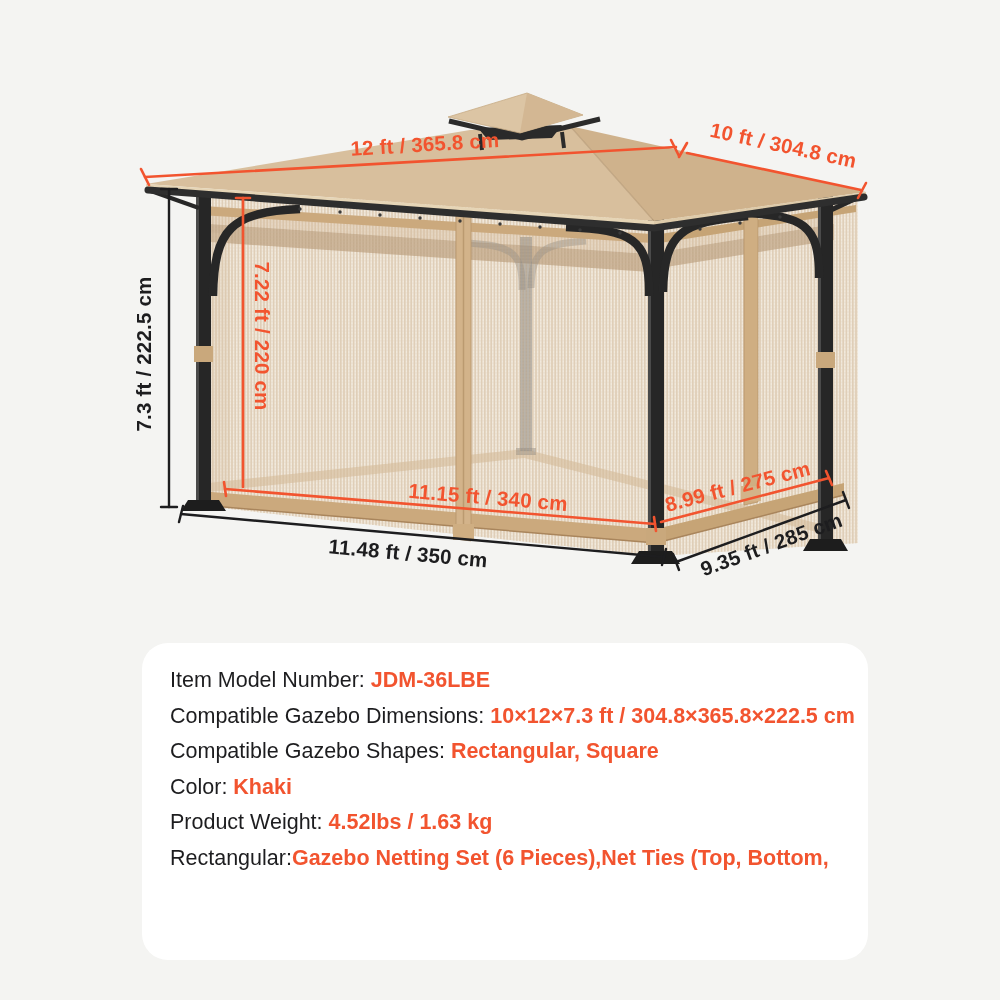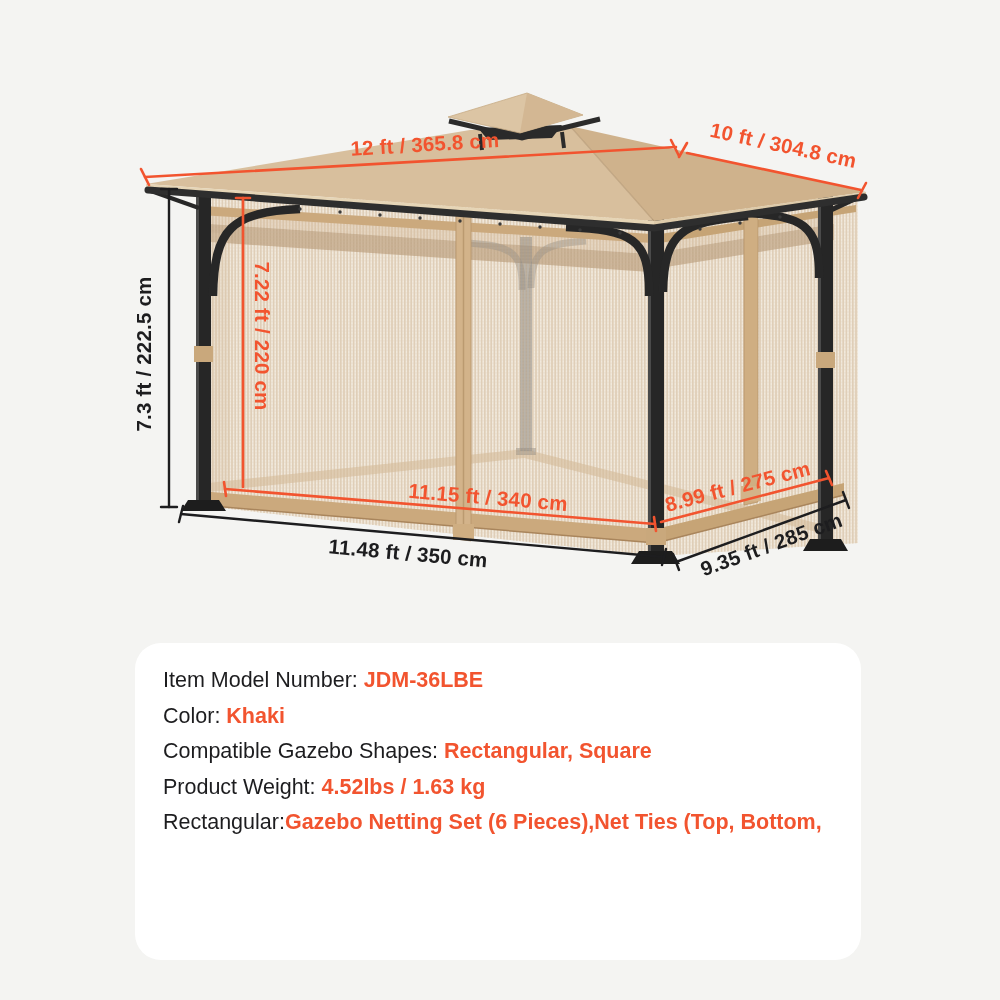"Item Model Number: JDM-36LBE" .spec-card { left: 135px -> 142px }
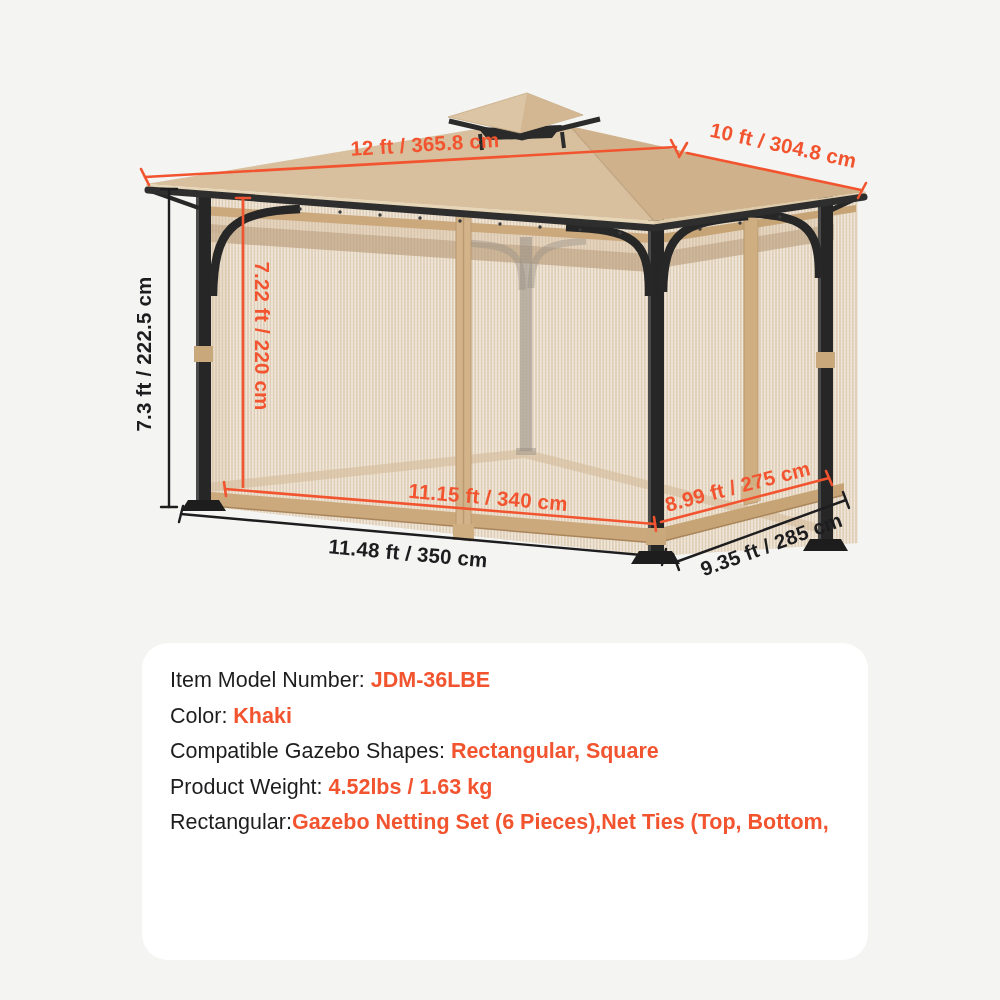"Compatible Gazebo Dimensions: 10×12×7.3" div.spec-row { html: none -> <div> <span>Compatible Gazebo Dimensions: </span><span>10×12×7.3 ft / 304.8×365.8×222.5 cm</span> </div> }
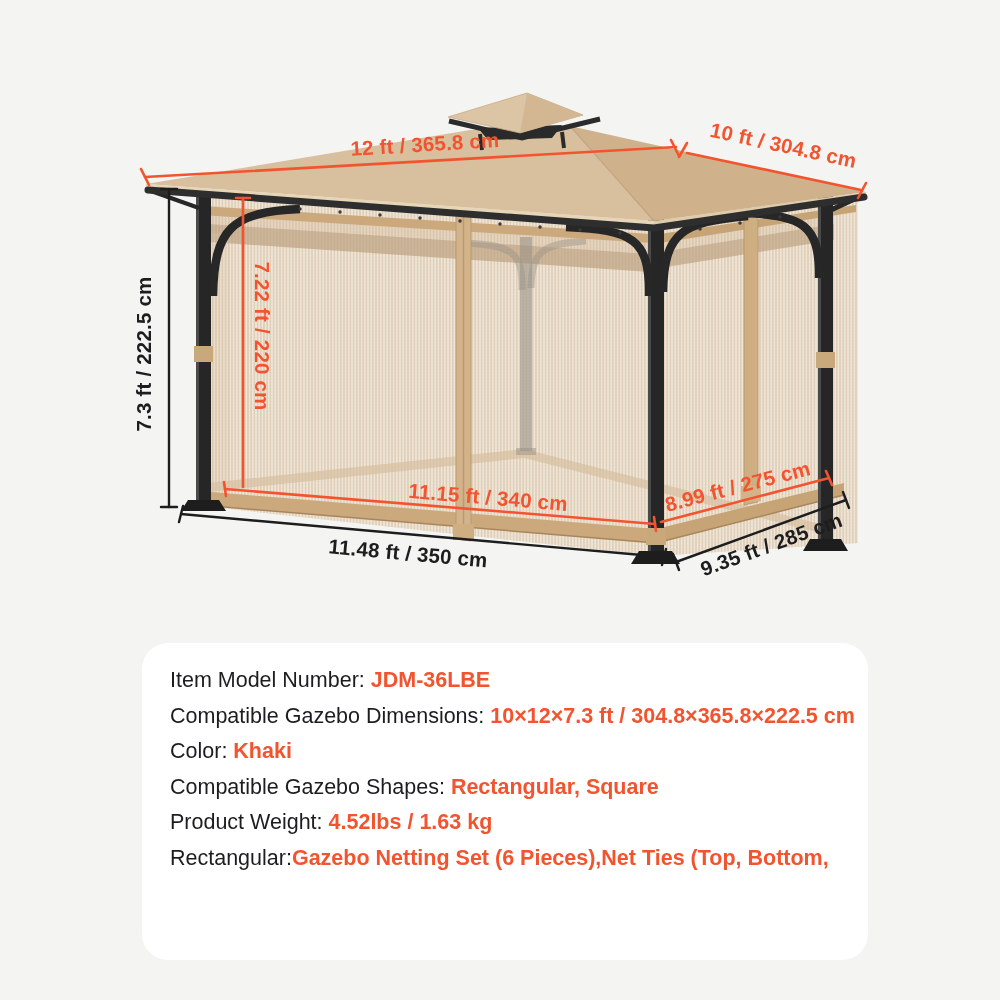"Color: Khaki" div.spec-row { order: before "Compatible Gazebo Shapes: Rectangular," -> after "Compatible Gazebo Shapes: Rectangular," }
